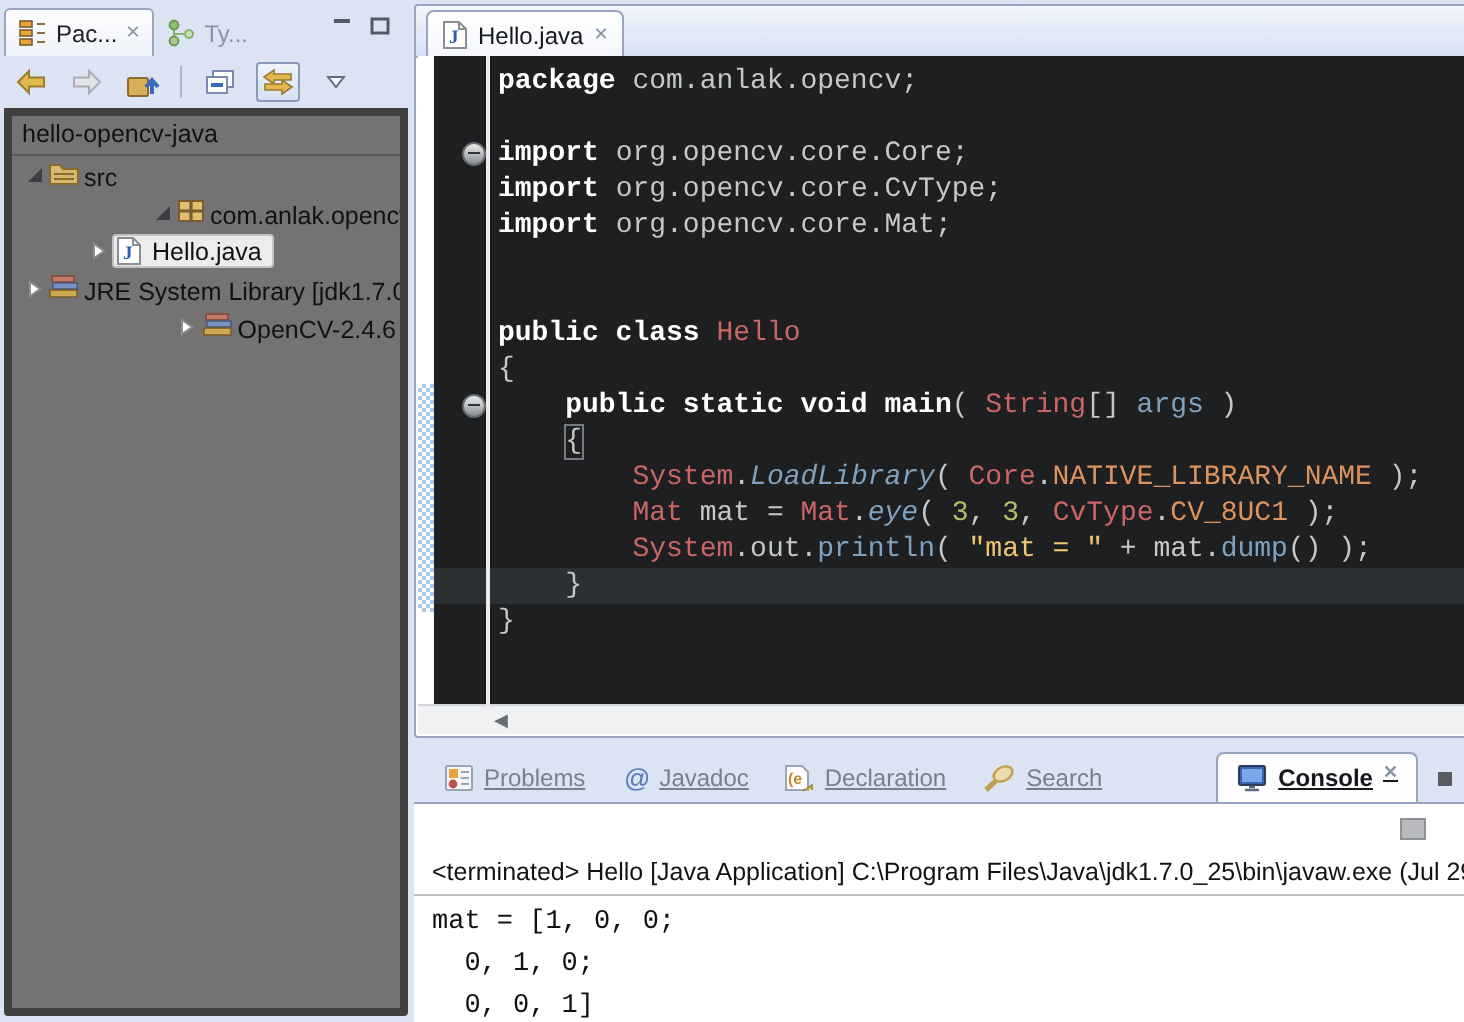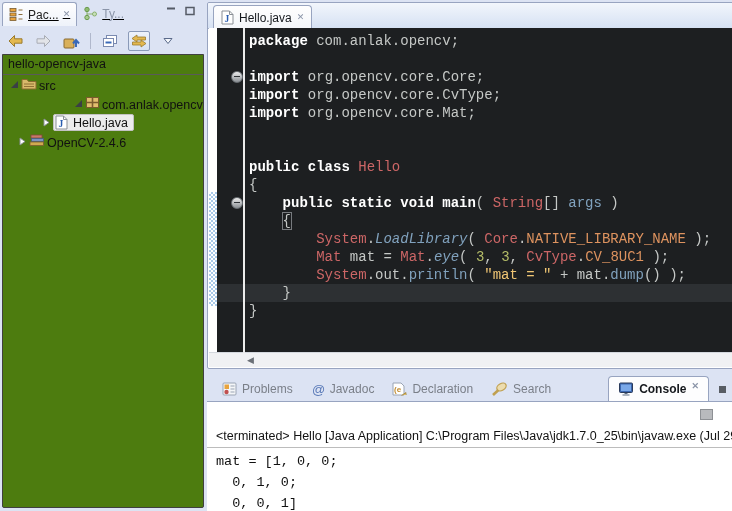"Pac..." .lp-tabs { align-items: flex-start -> flex-end; text-decoration: underline -> none }
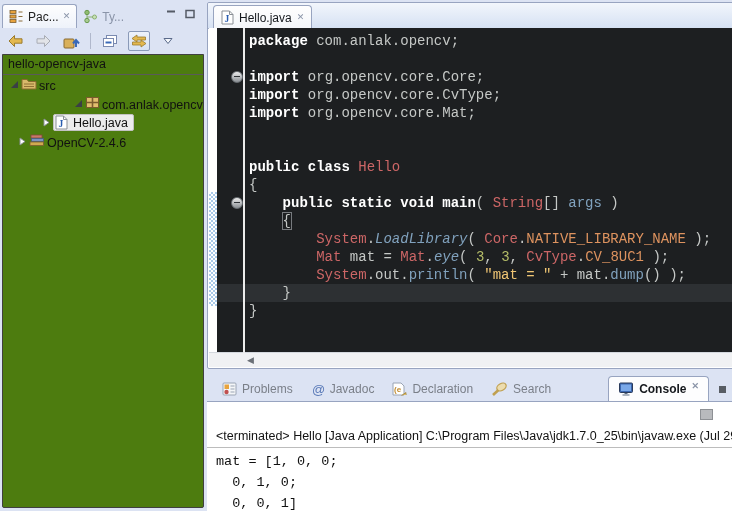"hello-opencv-java" .lp-body { background: #4d7c0f -> #737373; border: 1px solid #404040 -> 4px solid #404040 }
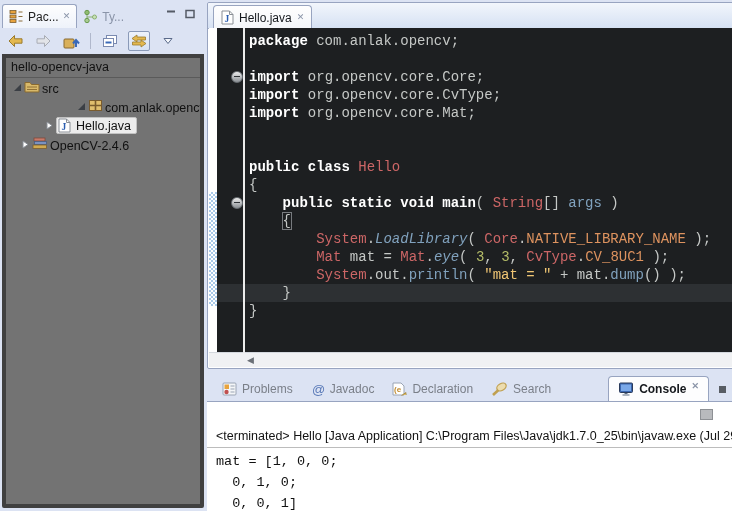"JRE System Library [jdk1.7.0" div.tree-row { html: none -> <div> <span> <svg> <path></path> </svg> </span> <span><span> <svg> <rect></rect> <rect></rect> <rect></rect> </svg> </span><span>JRE System Library [jdk1.7.0</span></span> </div> }
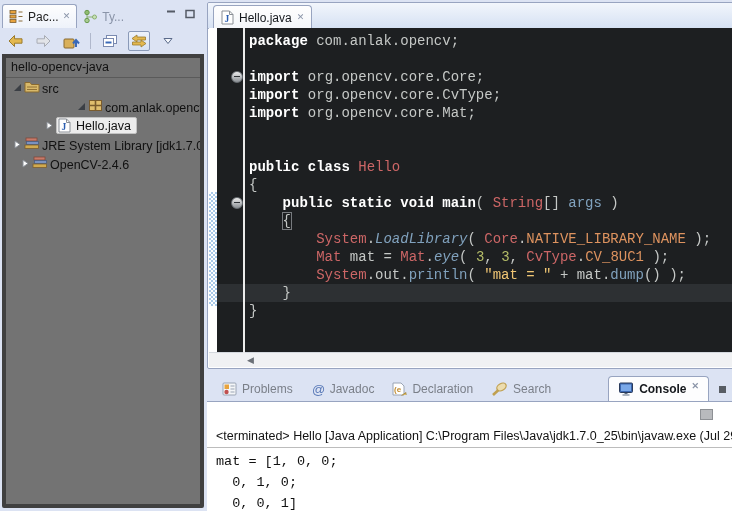"OpenCV-2.4.6" div.tree-row { justify-content: none -> flex-end; padding-left: 14px -> 4px }
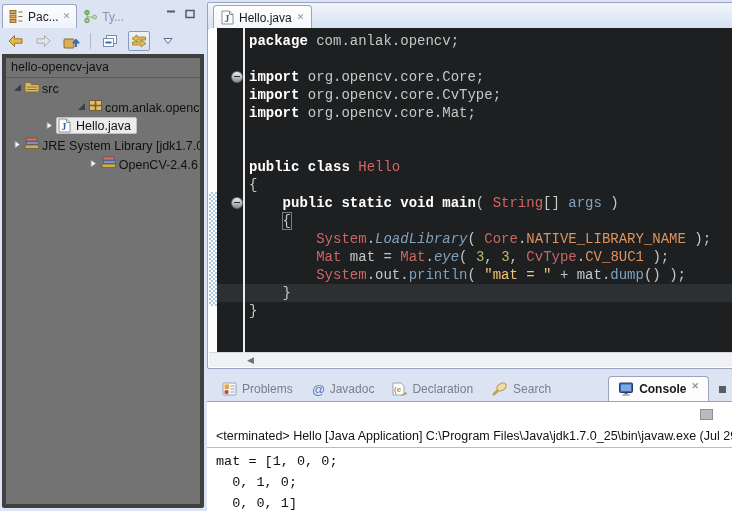"Problems" .btab { text-decoration: none -> underline }
